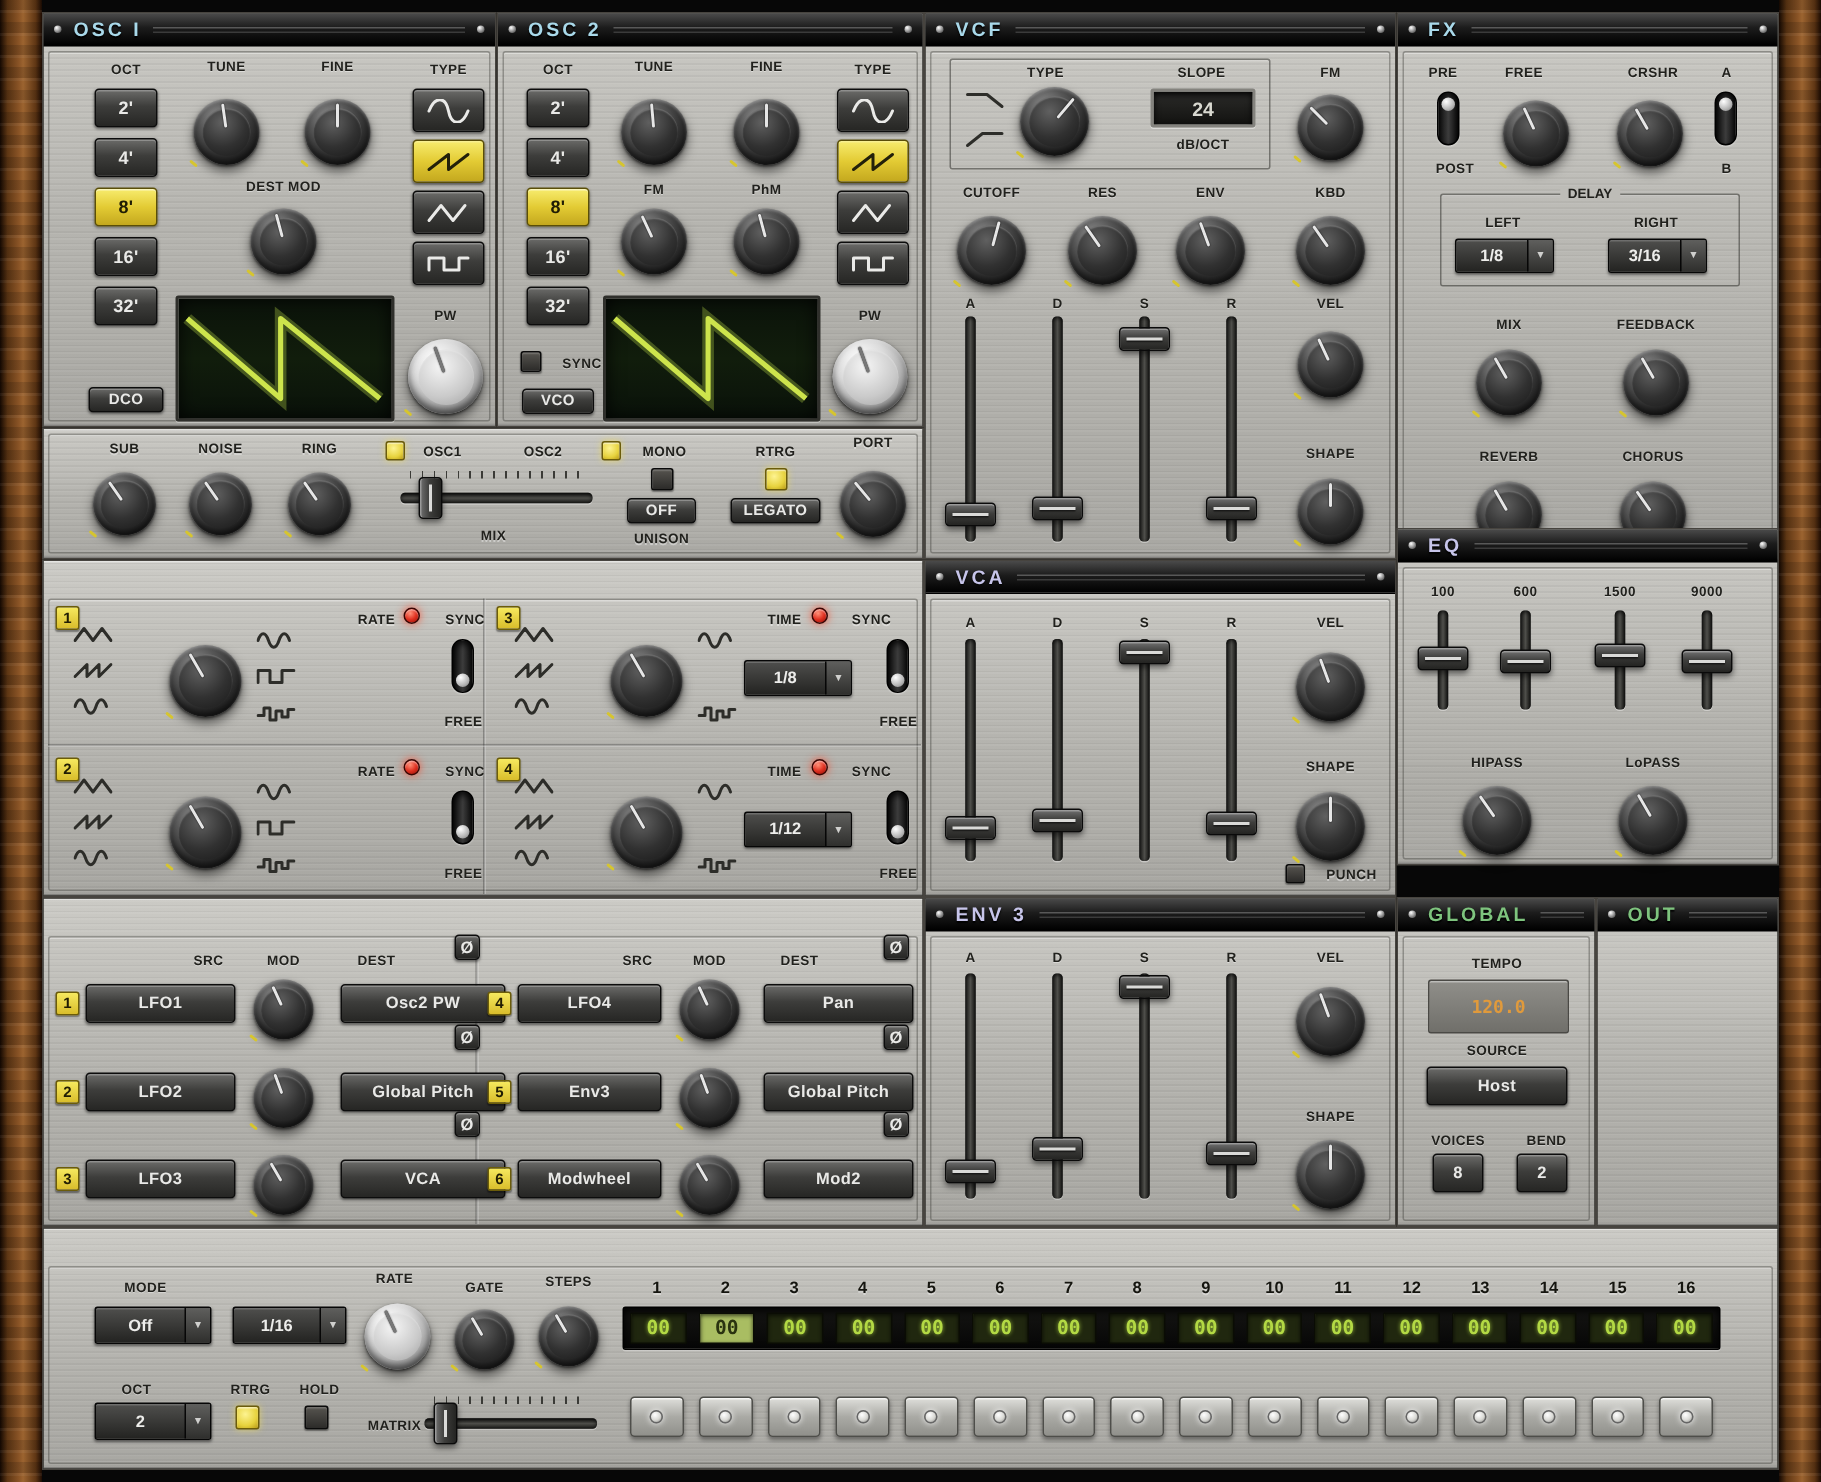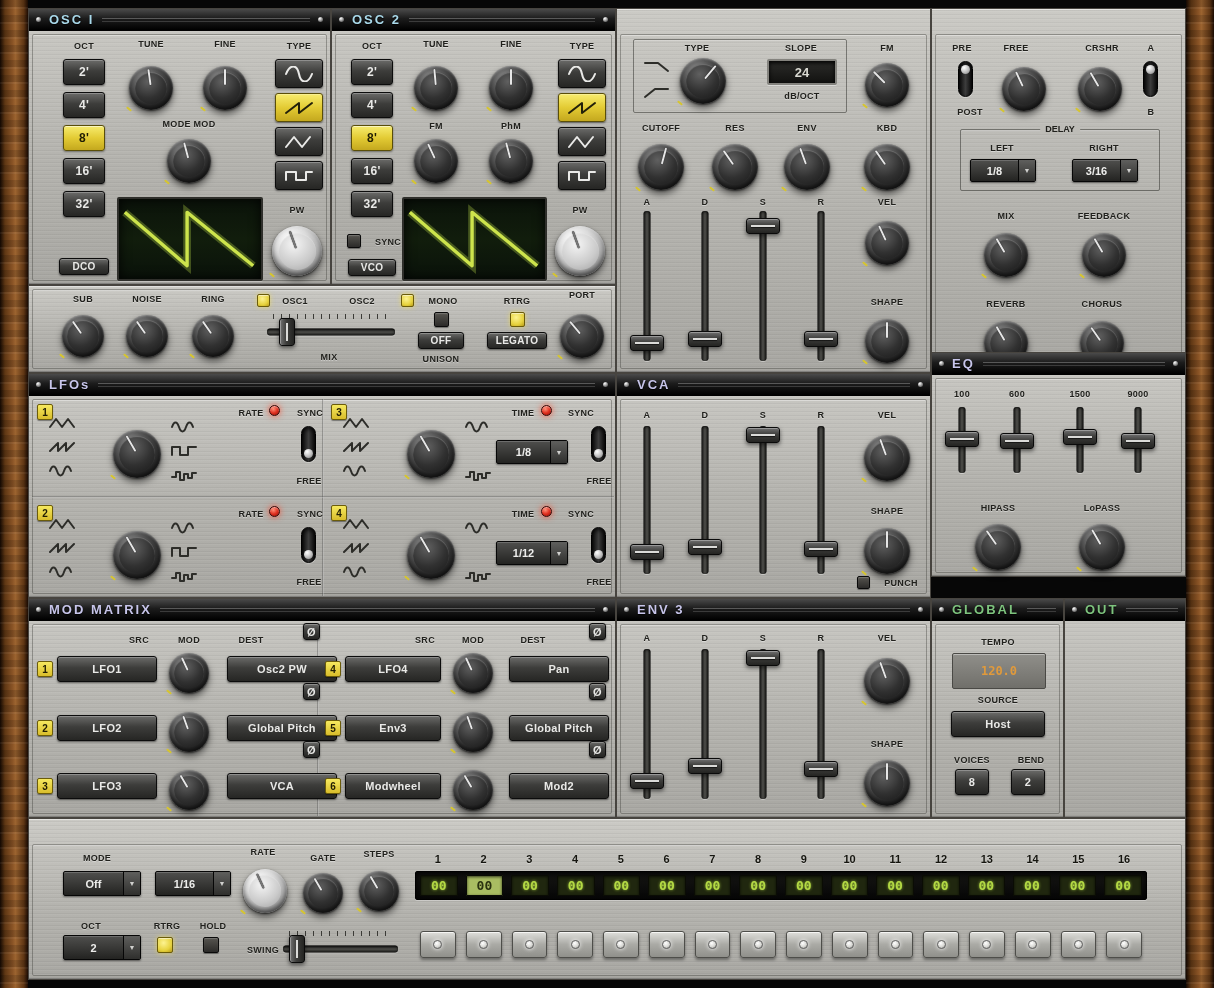"VCF" header.sh { html: none -> <header> <i></i> <b>VCF</b> <i></i> <i></i> </header> }
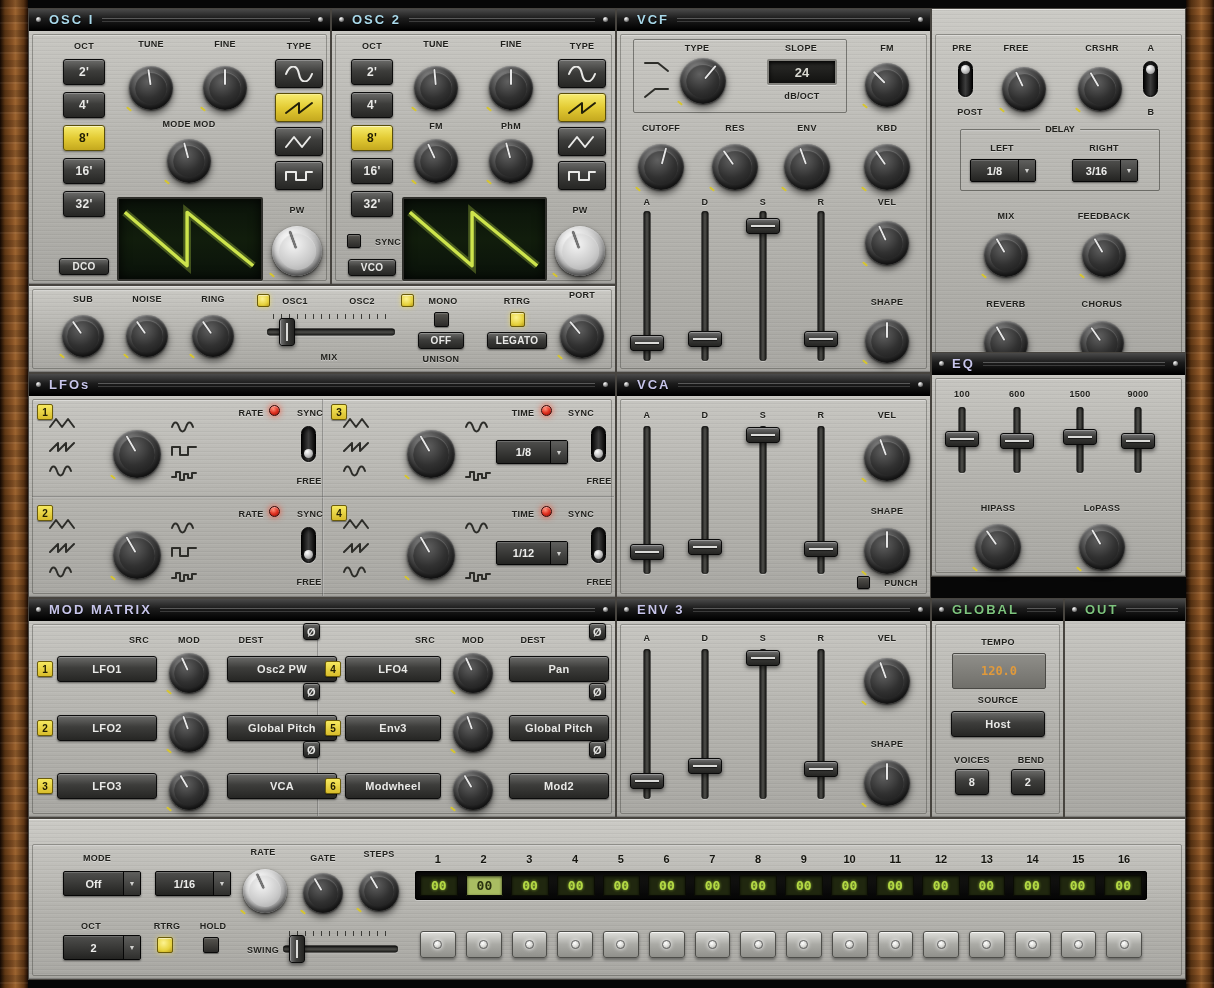"FX" header.sh { html: none -> <header> <i></i> <b>FX</b> <i></i> <i></i> </header> }
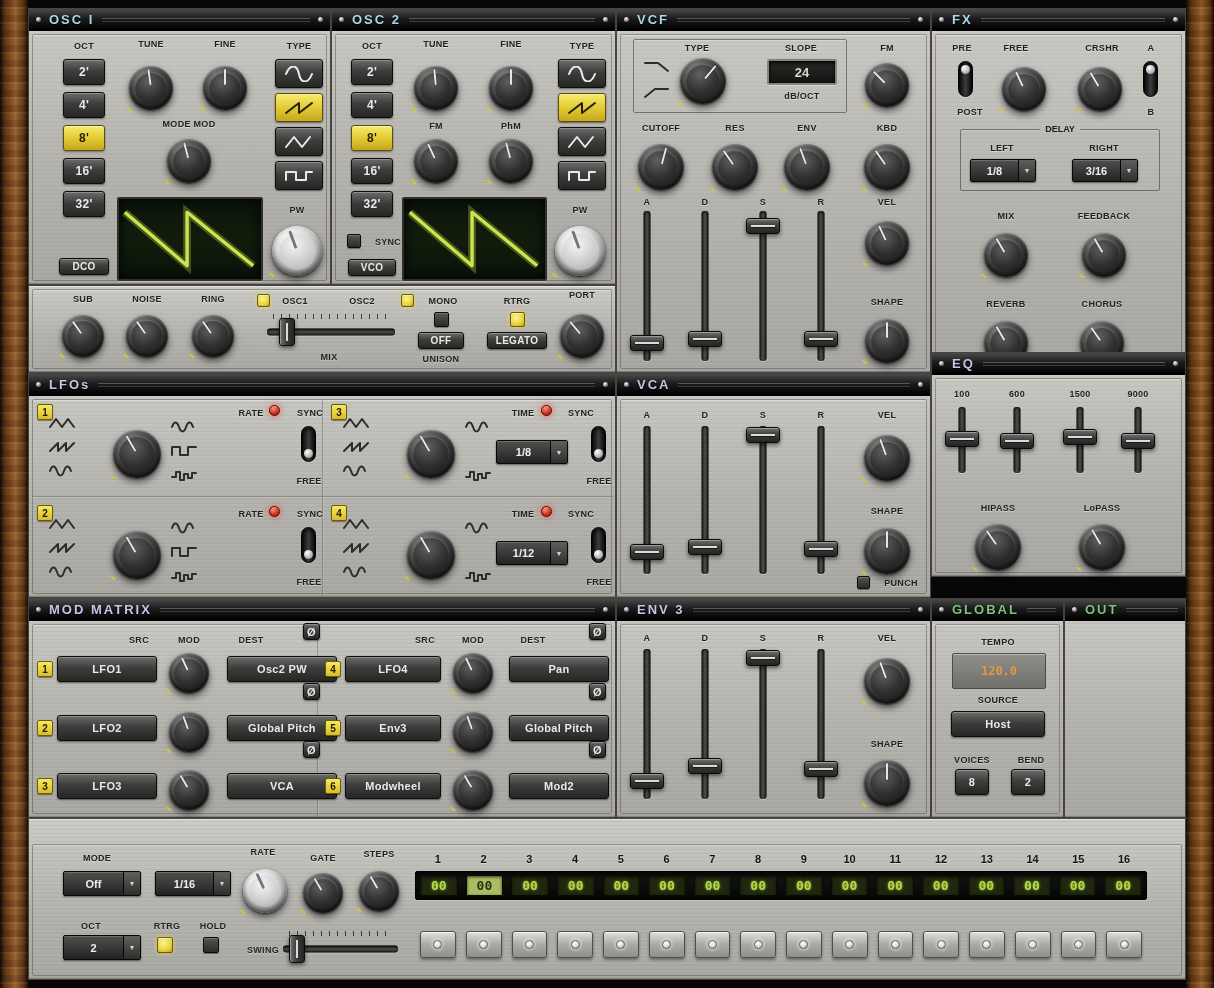"MODE MOD" span.lb { text: MODE -> DEST }
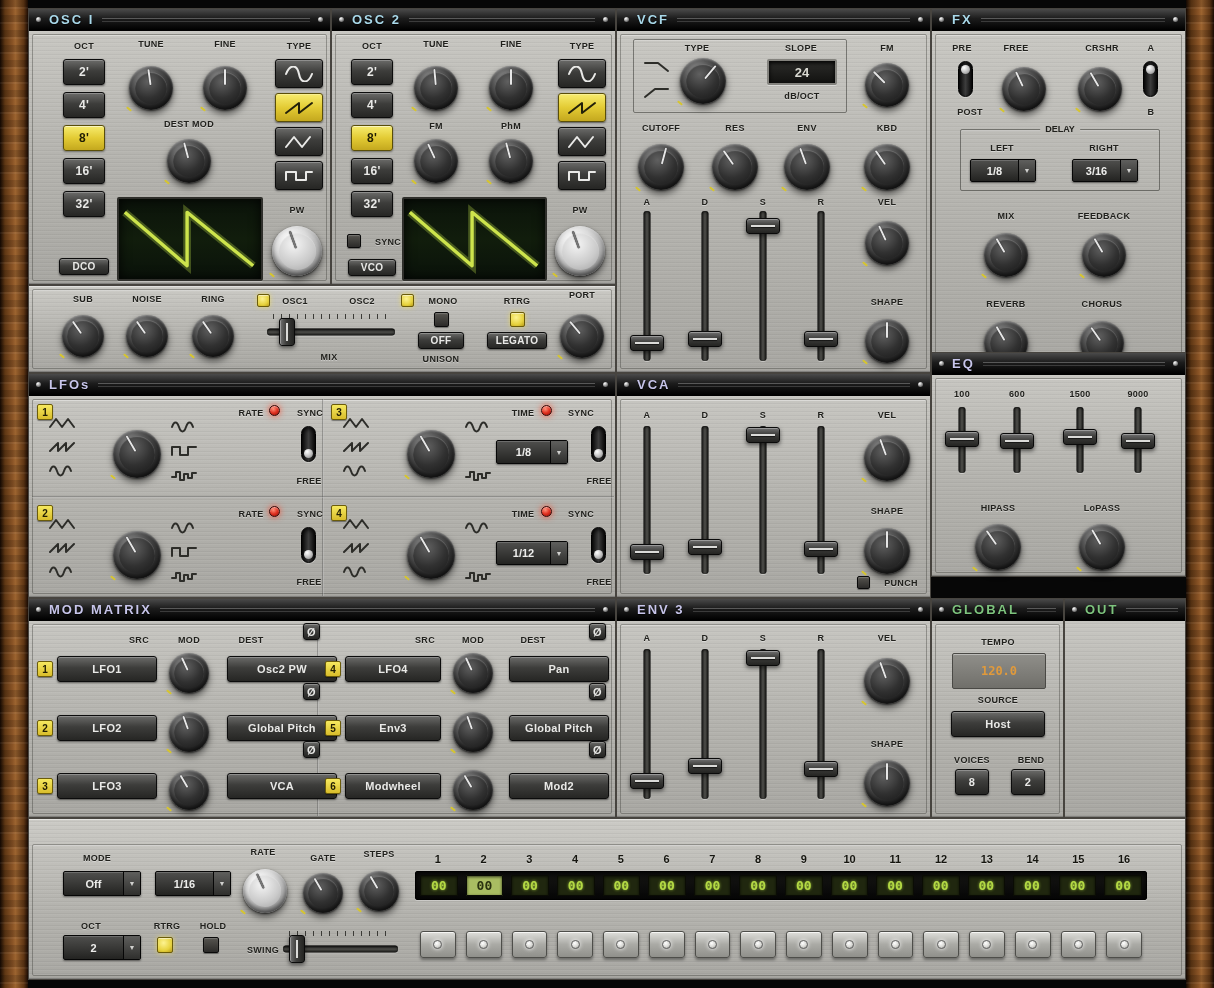"LFOs" header.sh { html: <header> <i></i> <b>LFOs</b> <i></i> <i></i> </header> -> none }
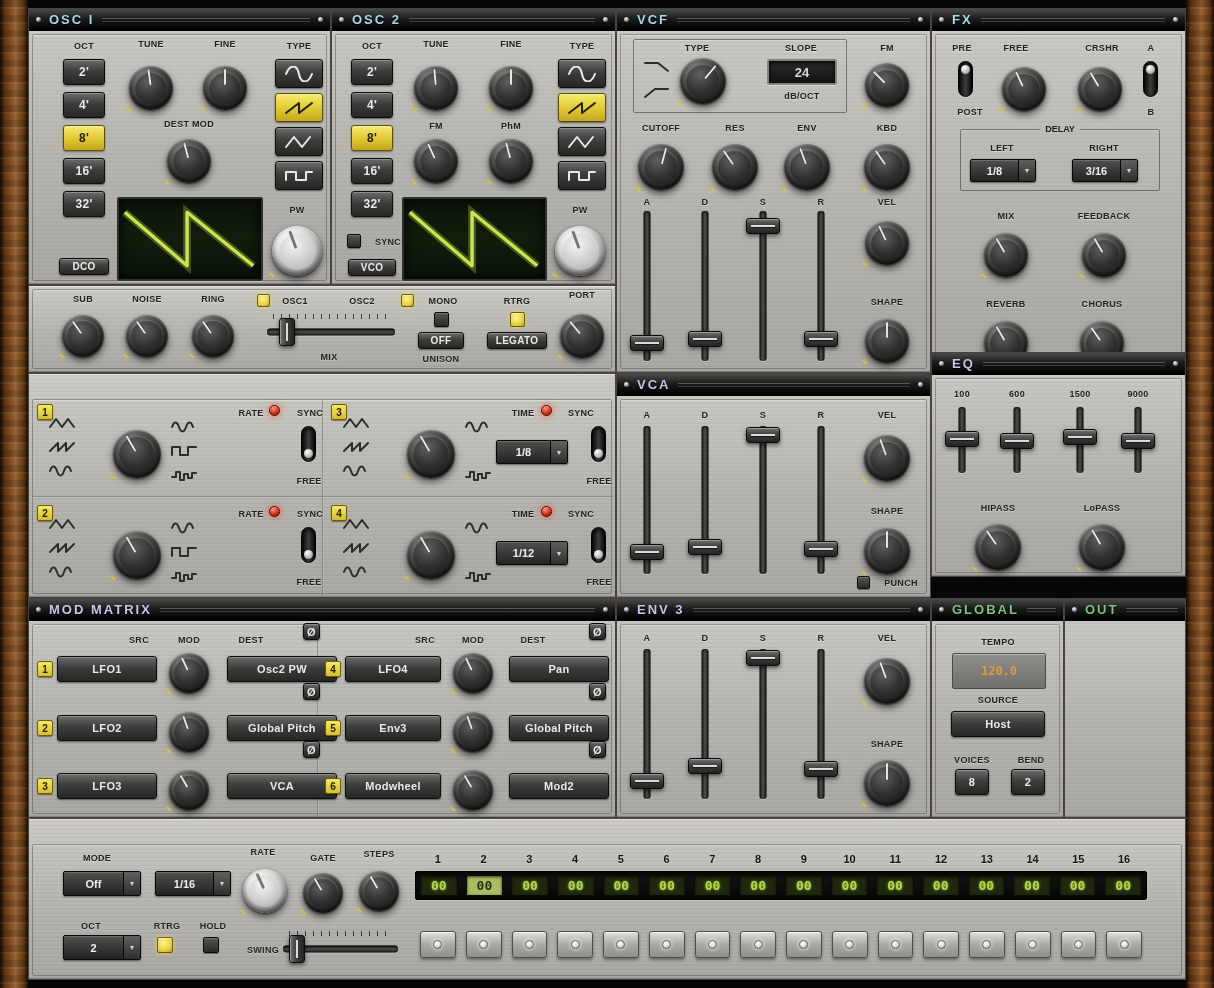"MOD MATRIX" header.sh { html: <header> <i></i> <b>MOD MATRIX</b> <i></i> <i></i> </header> -> none }
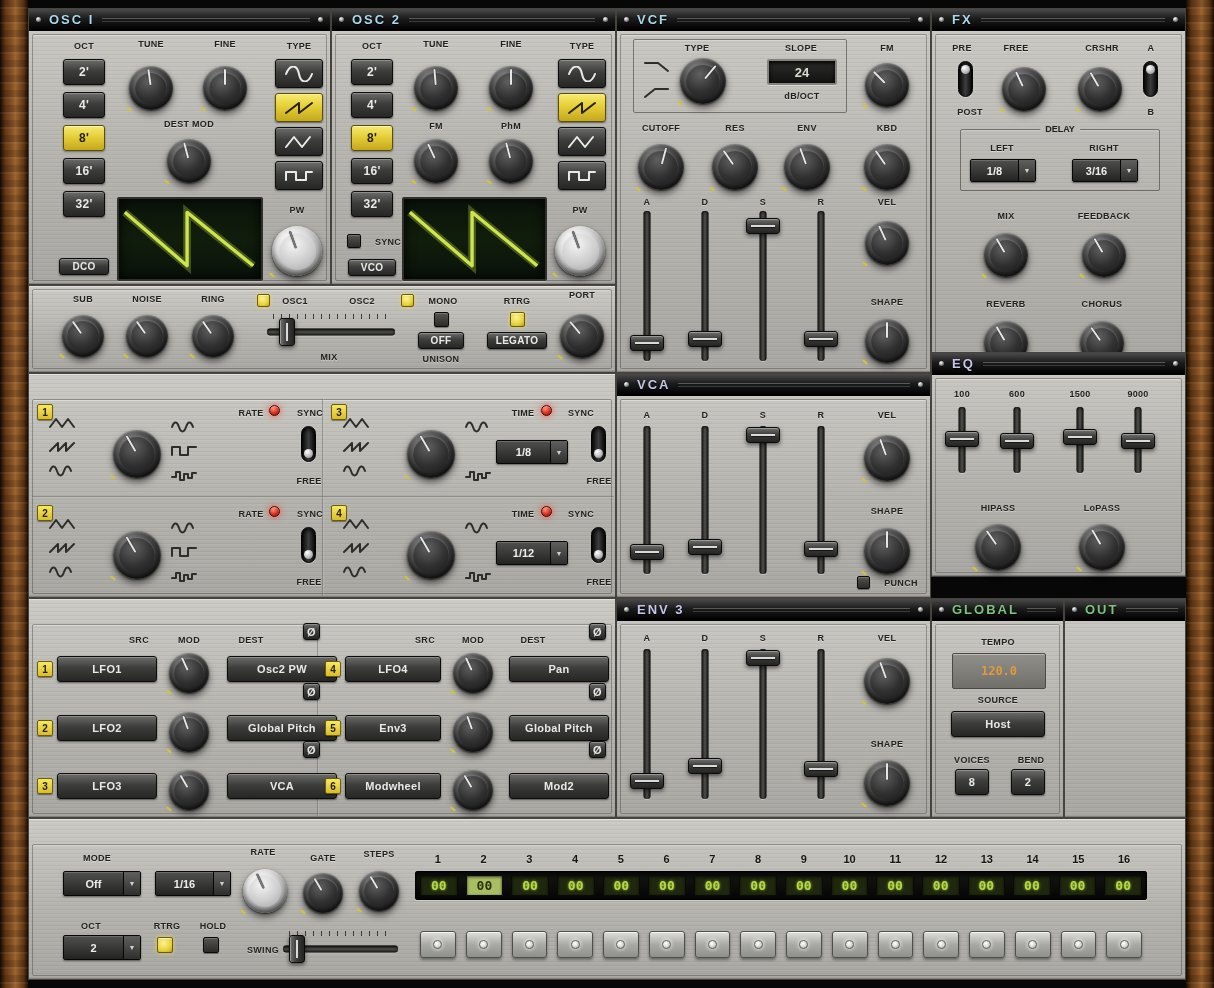"SWING" span.lb { text: SWING -> MATRIX }
